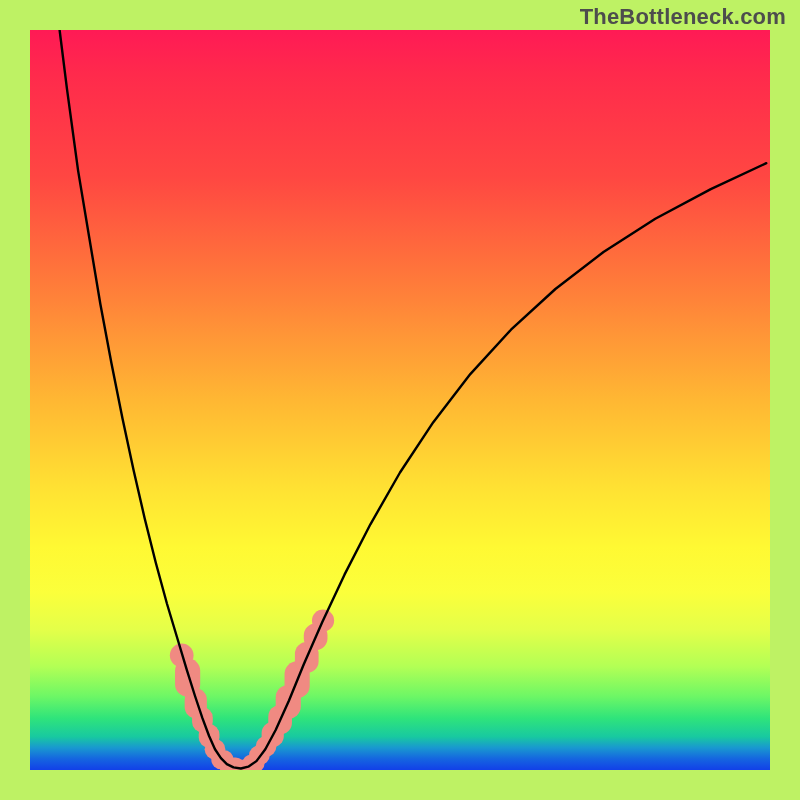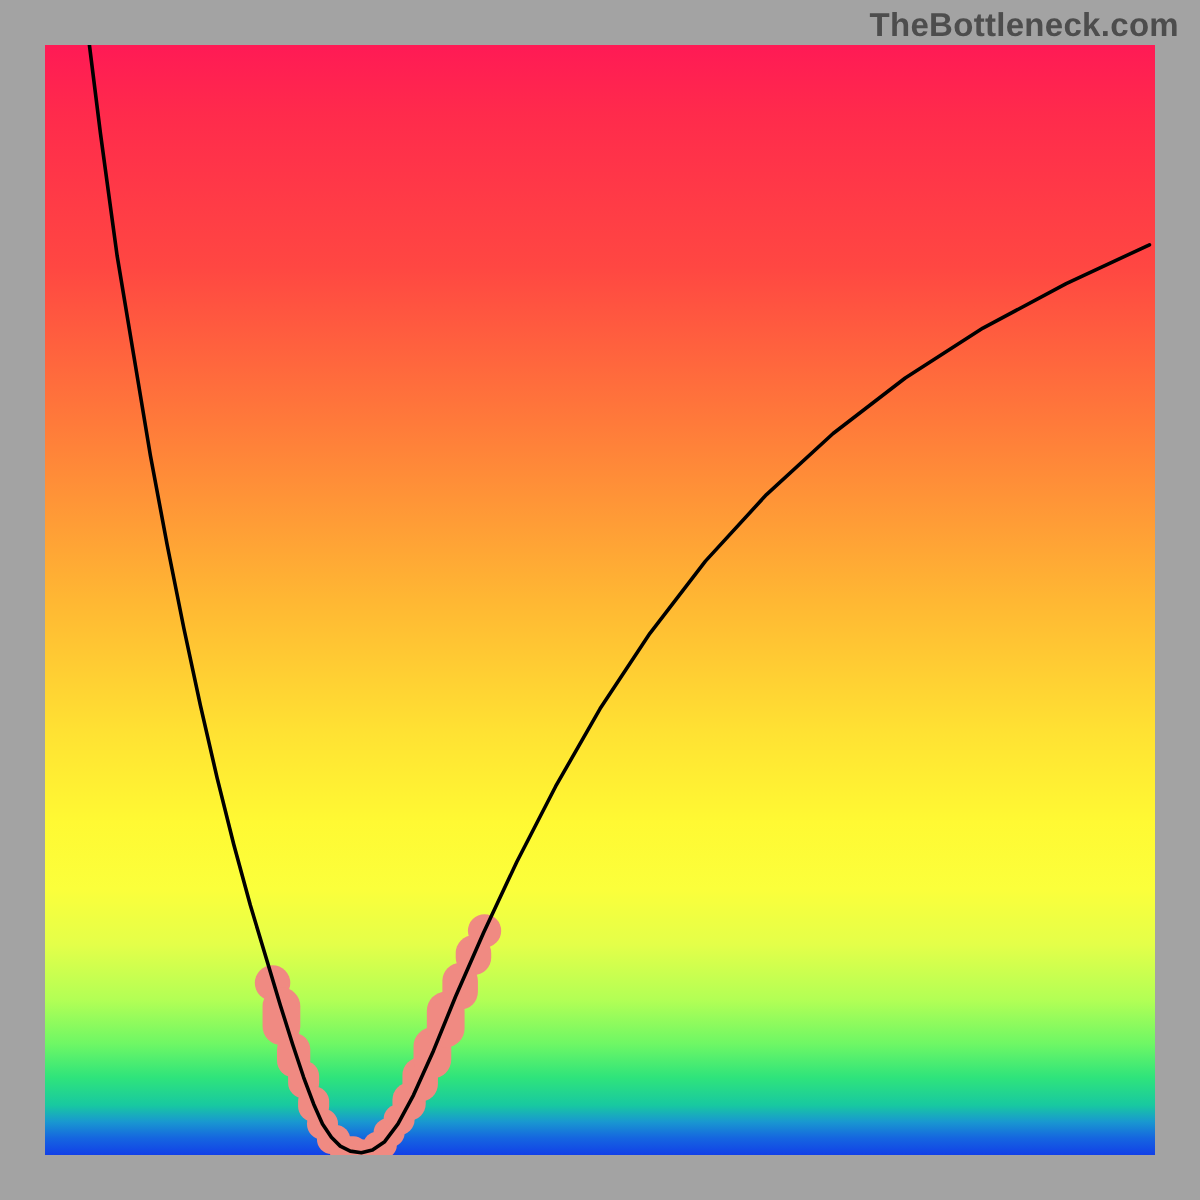"TheBottleneck.com" .frame { background: #a3a3a3 -> #bef264 }
